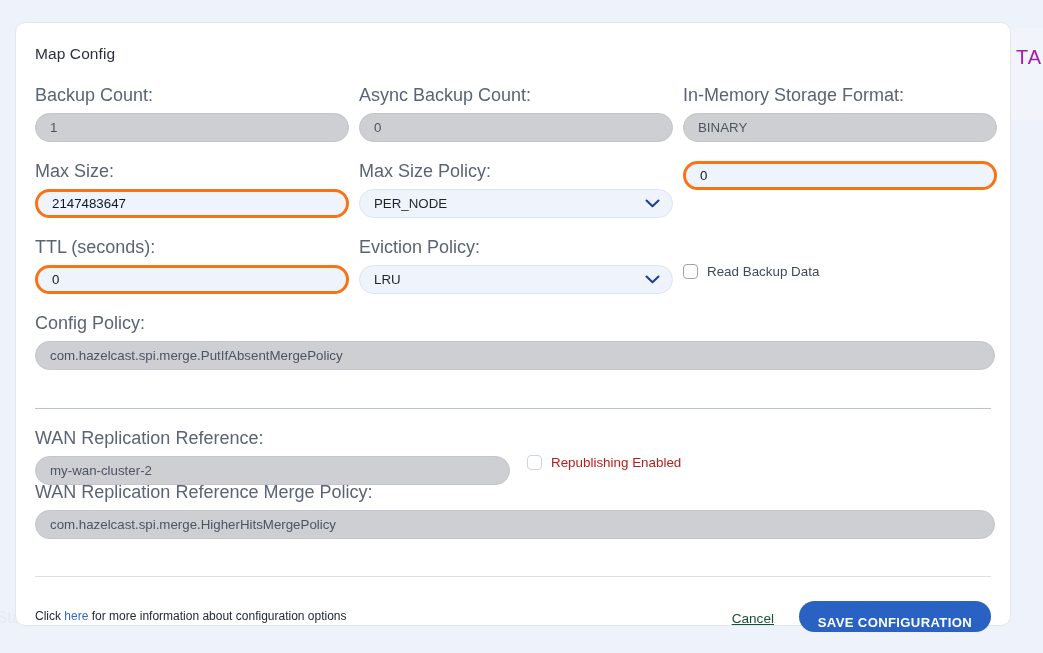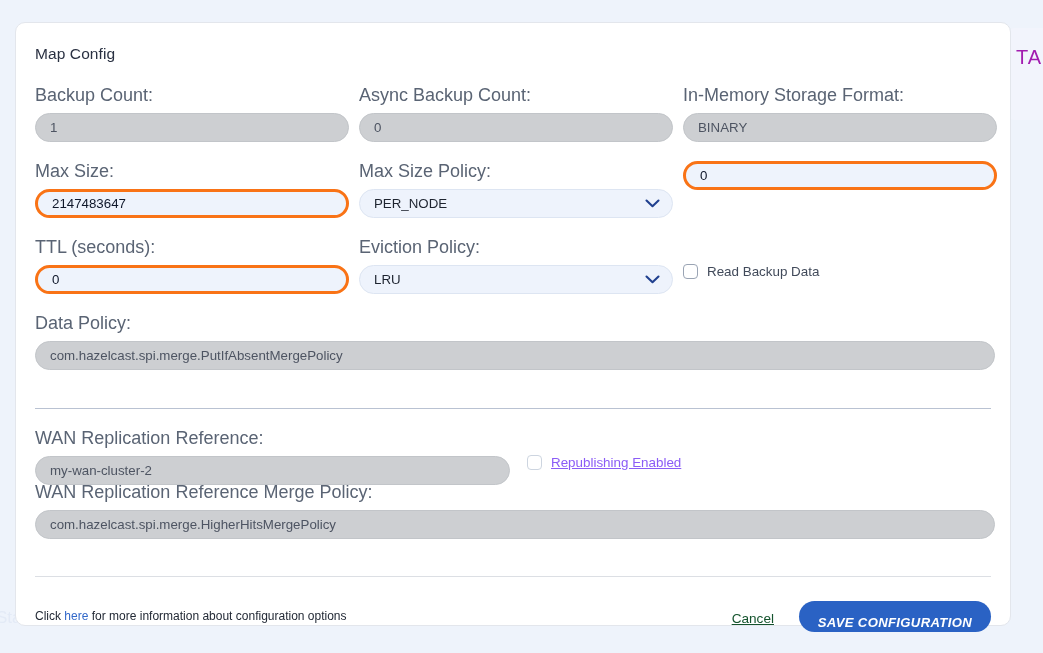"Data Policy:" div.fld-label { text: Data -> Config }
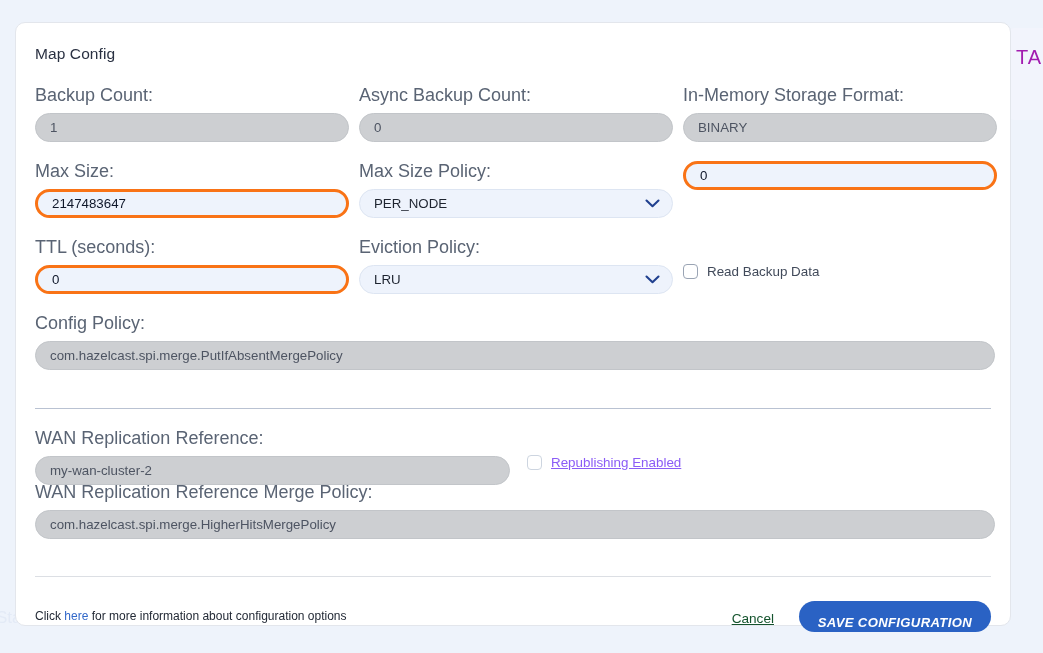"Republishing Enabled" .cb-label.dis { color: #8b5cf6 -> #b91c1c; text-decoration: underline -> none }
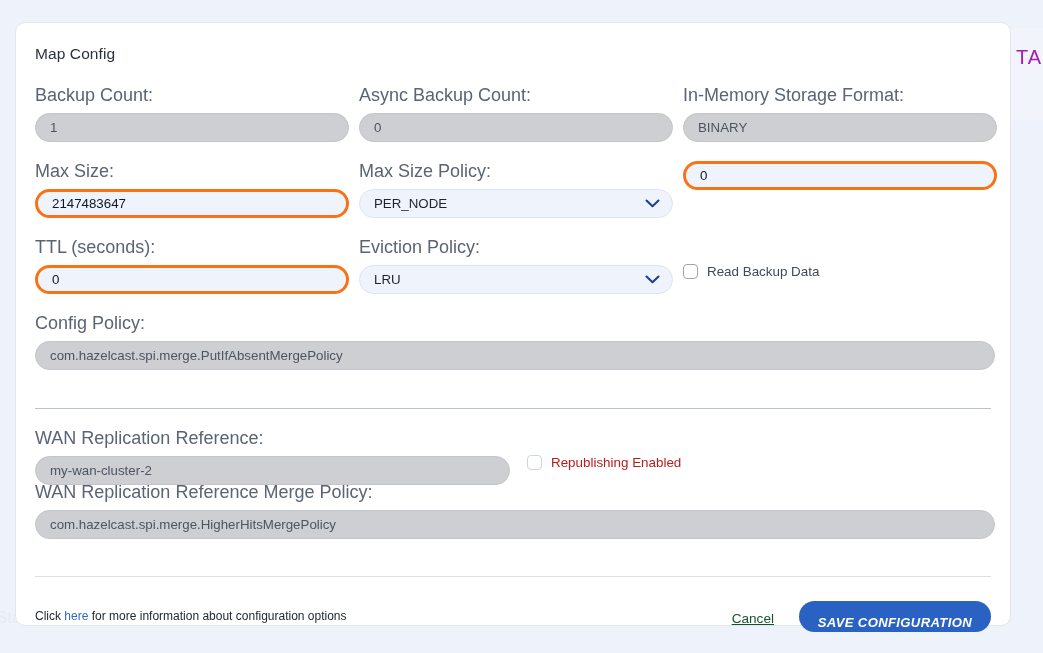"SAVE CONFIGURATION" .btn-save { font-style: italic -> none }
